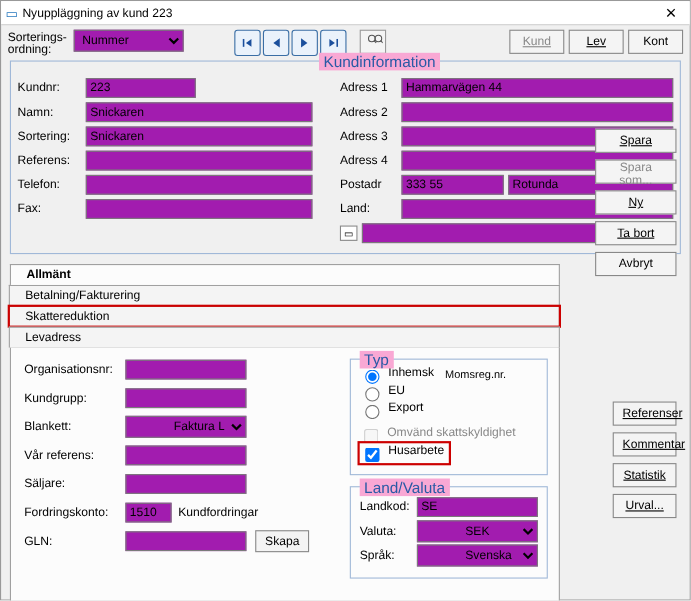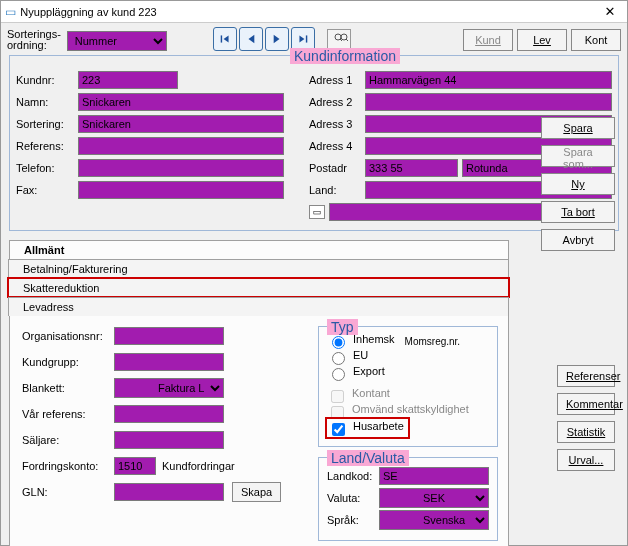"Sorterings-" .toolbar { align-items: flex-end -> flex-start }
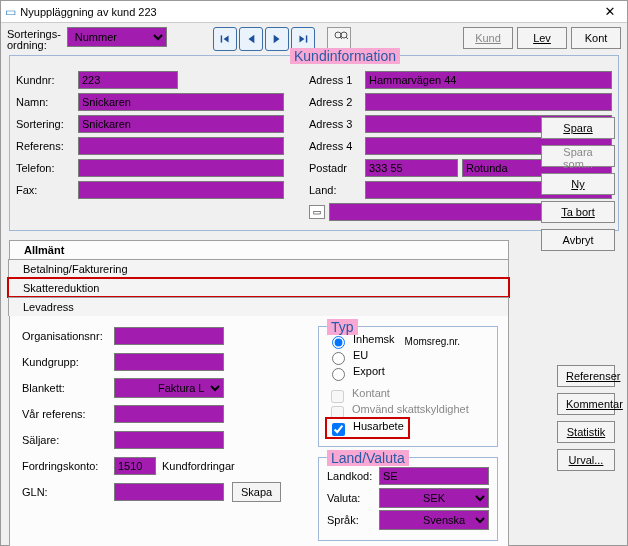"Kontant" label.check-row { html: <label> <input> <span>Kontant</span> </label> -> none }
